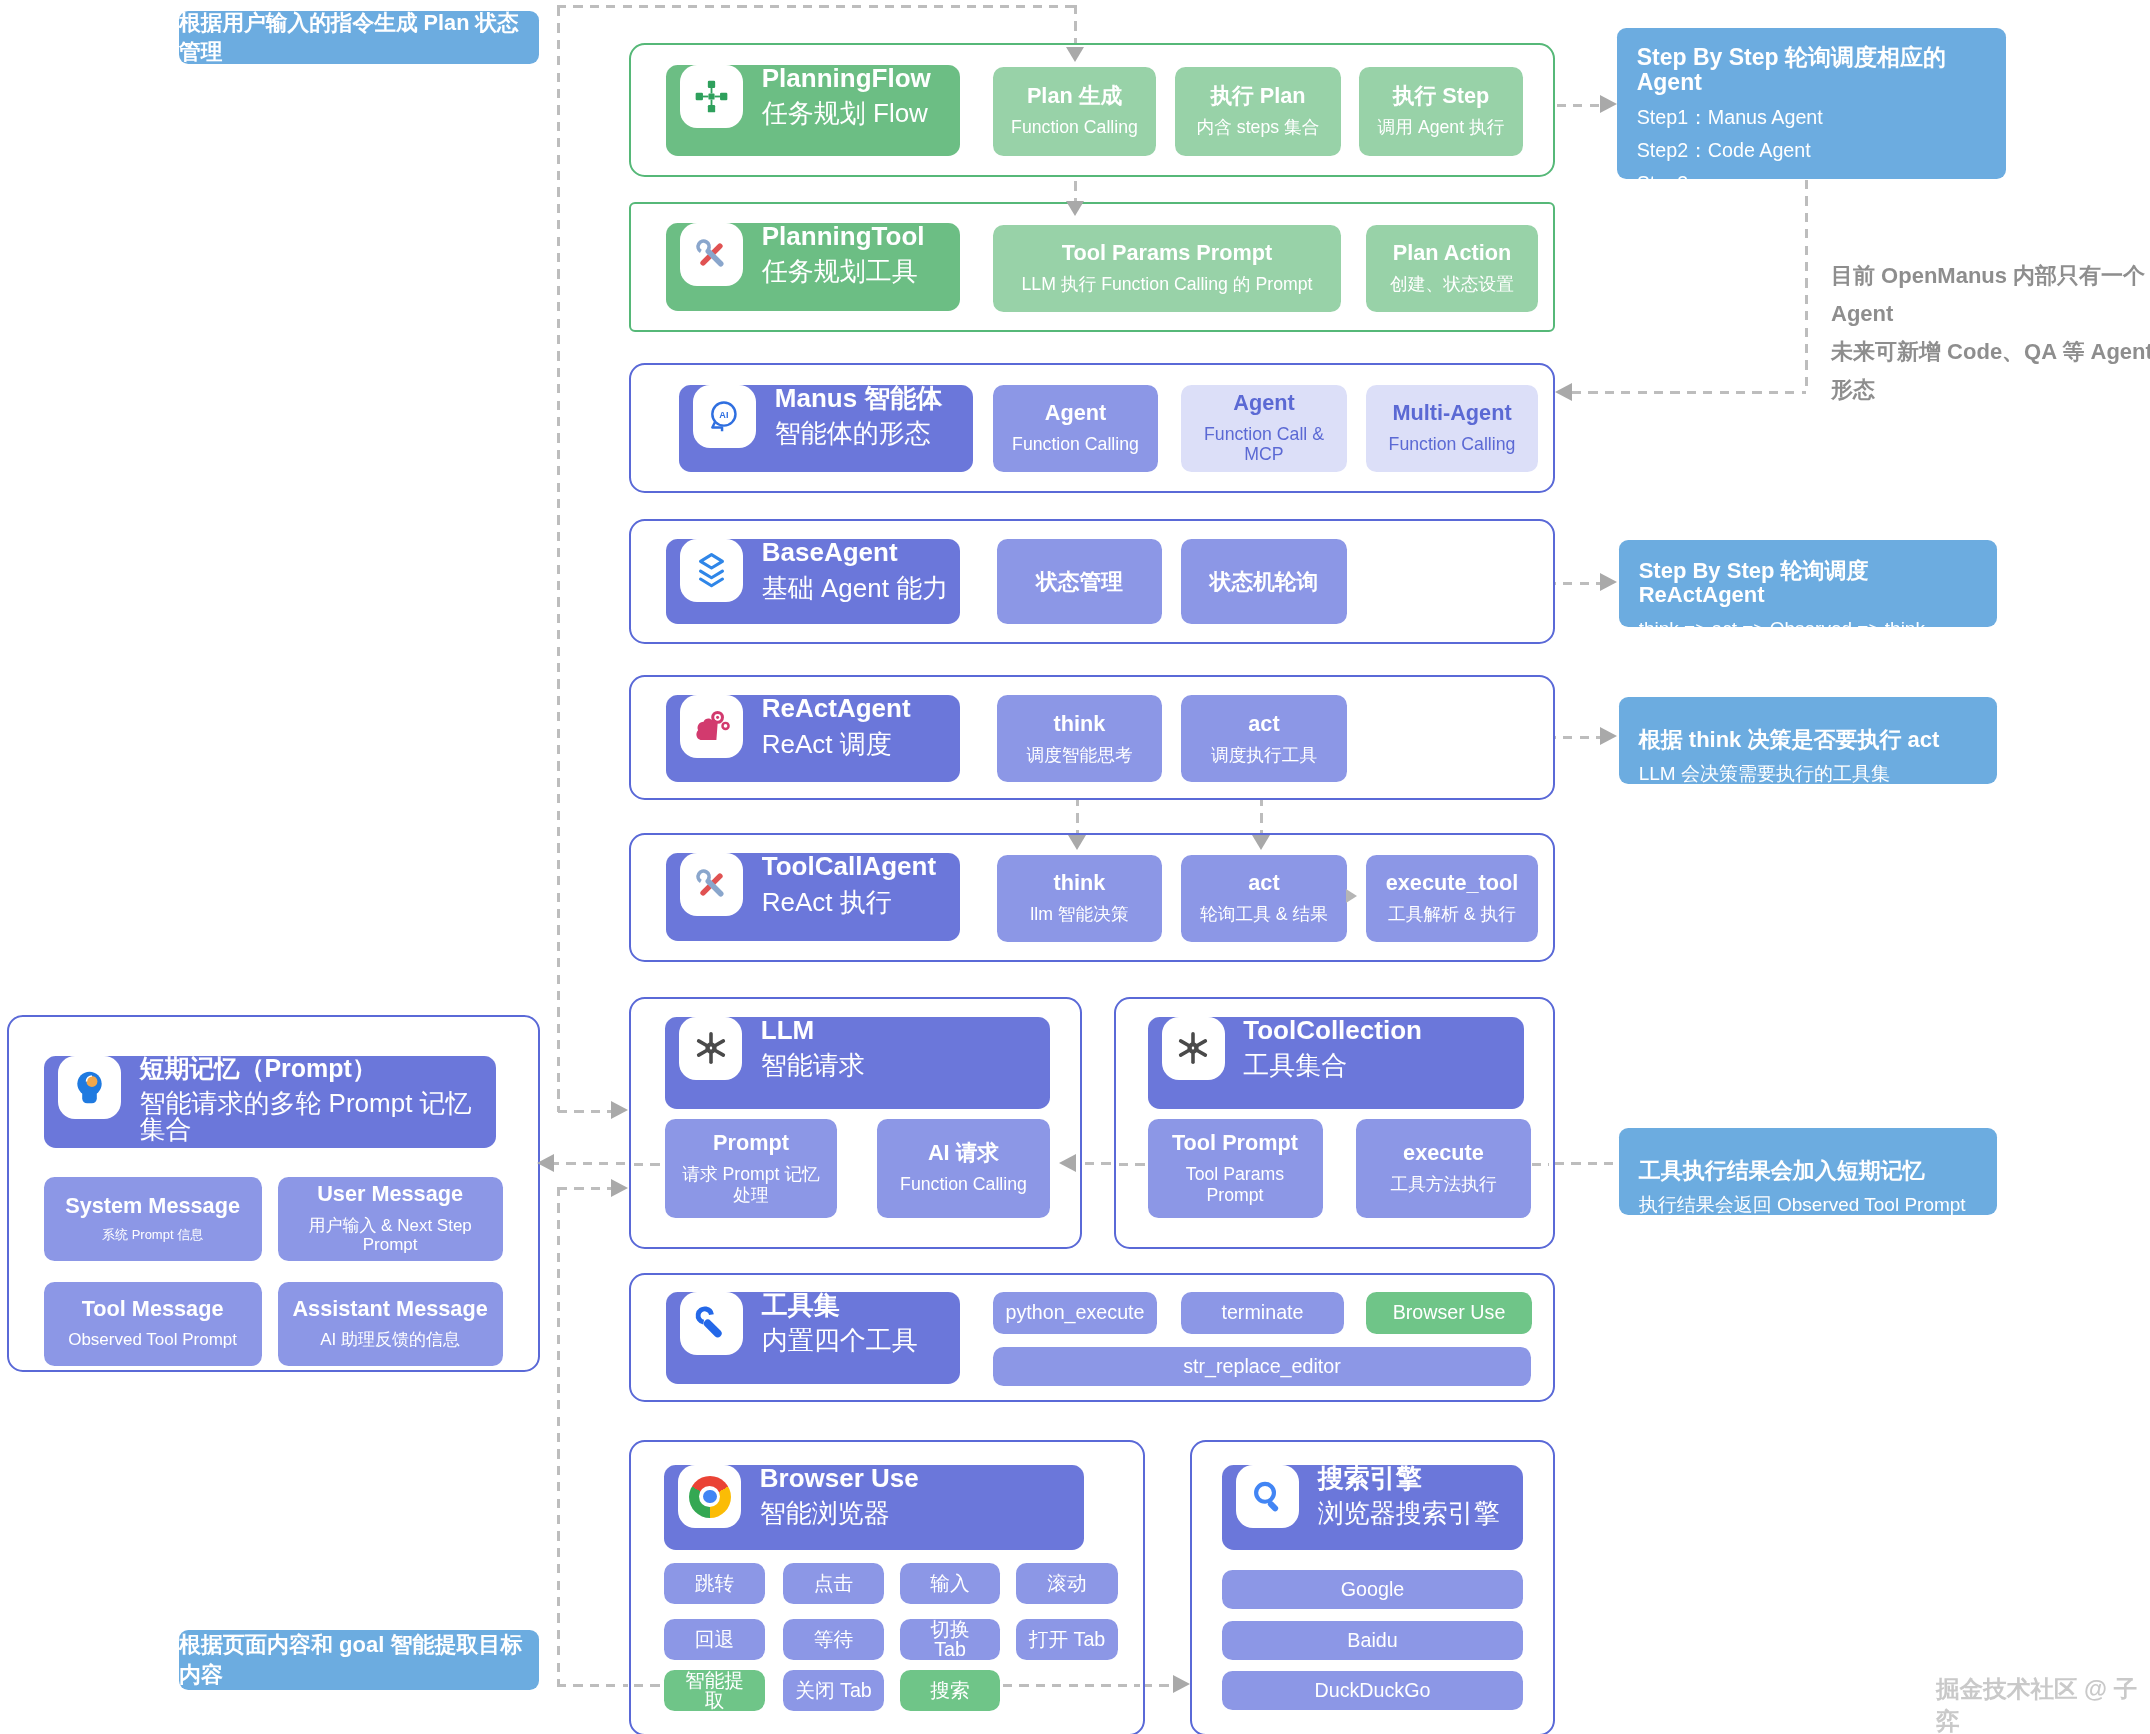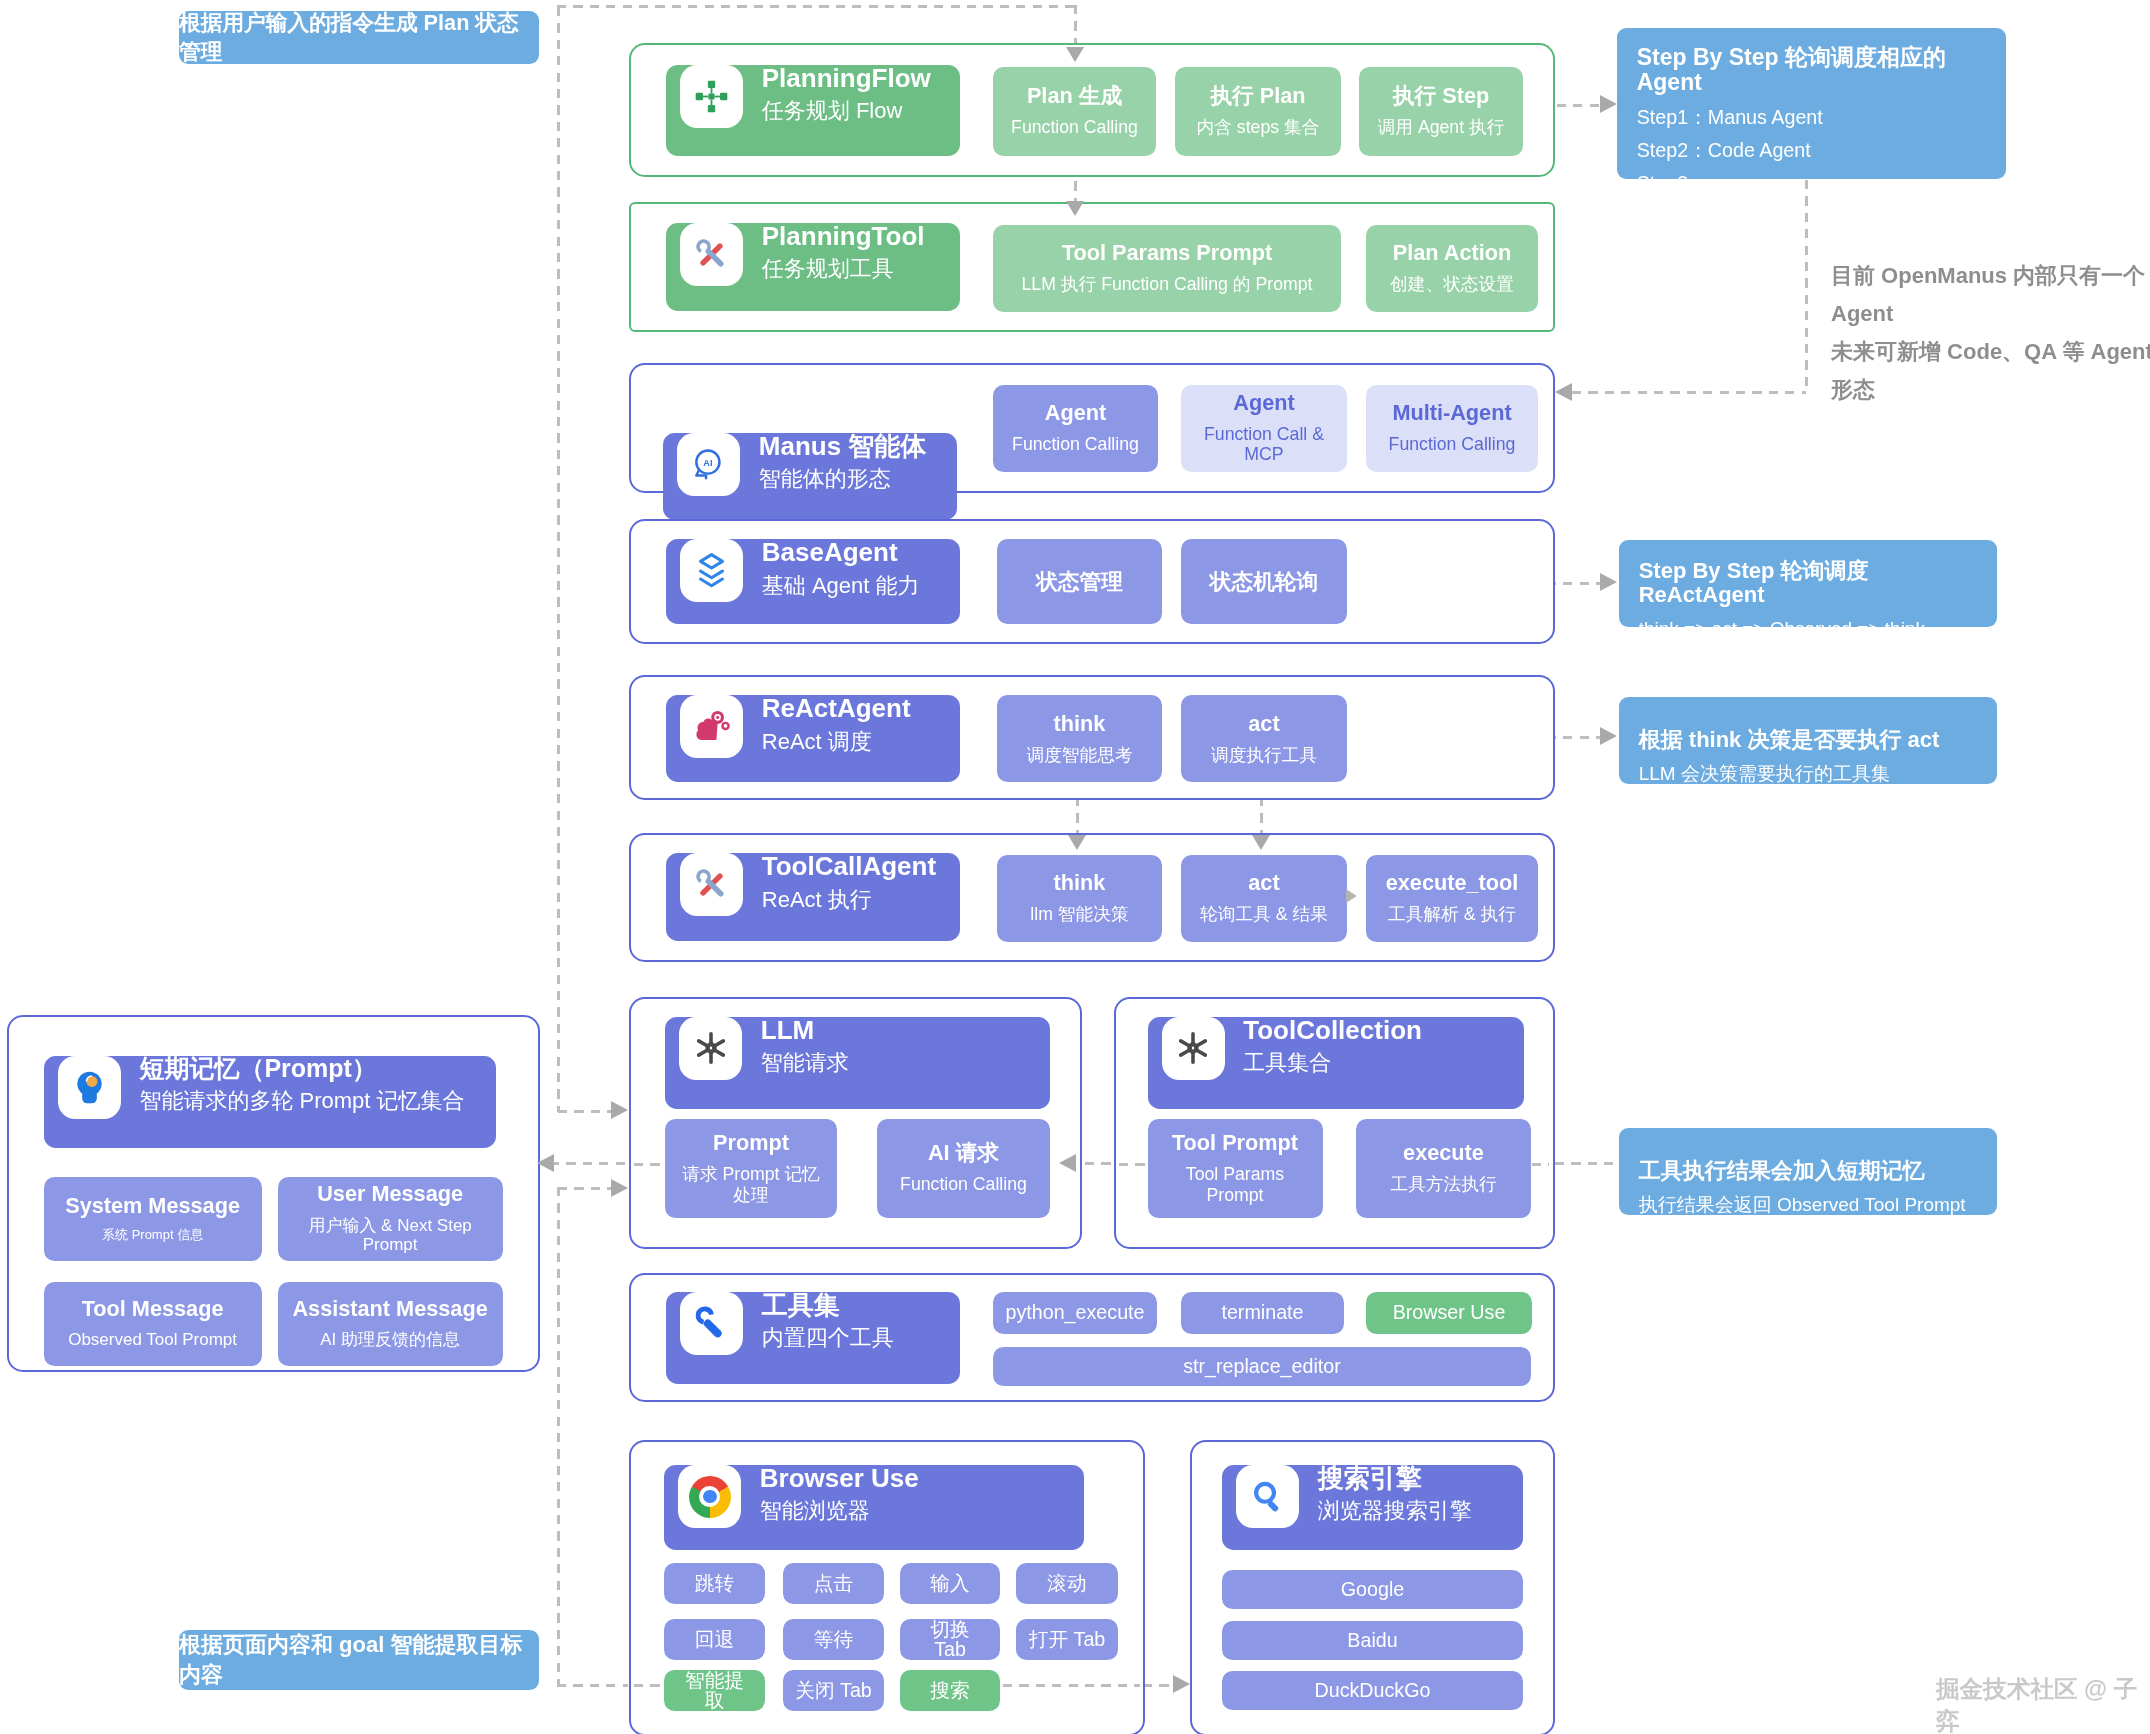"任务规划 Flow" .ht i { font-size: 22px -> 26px }
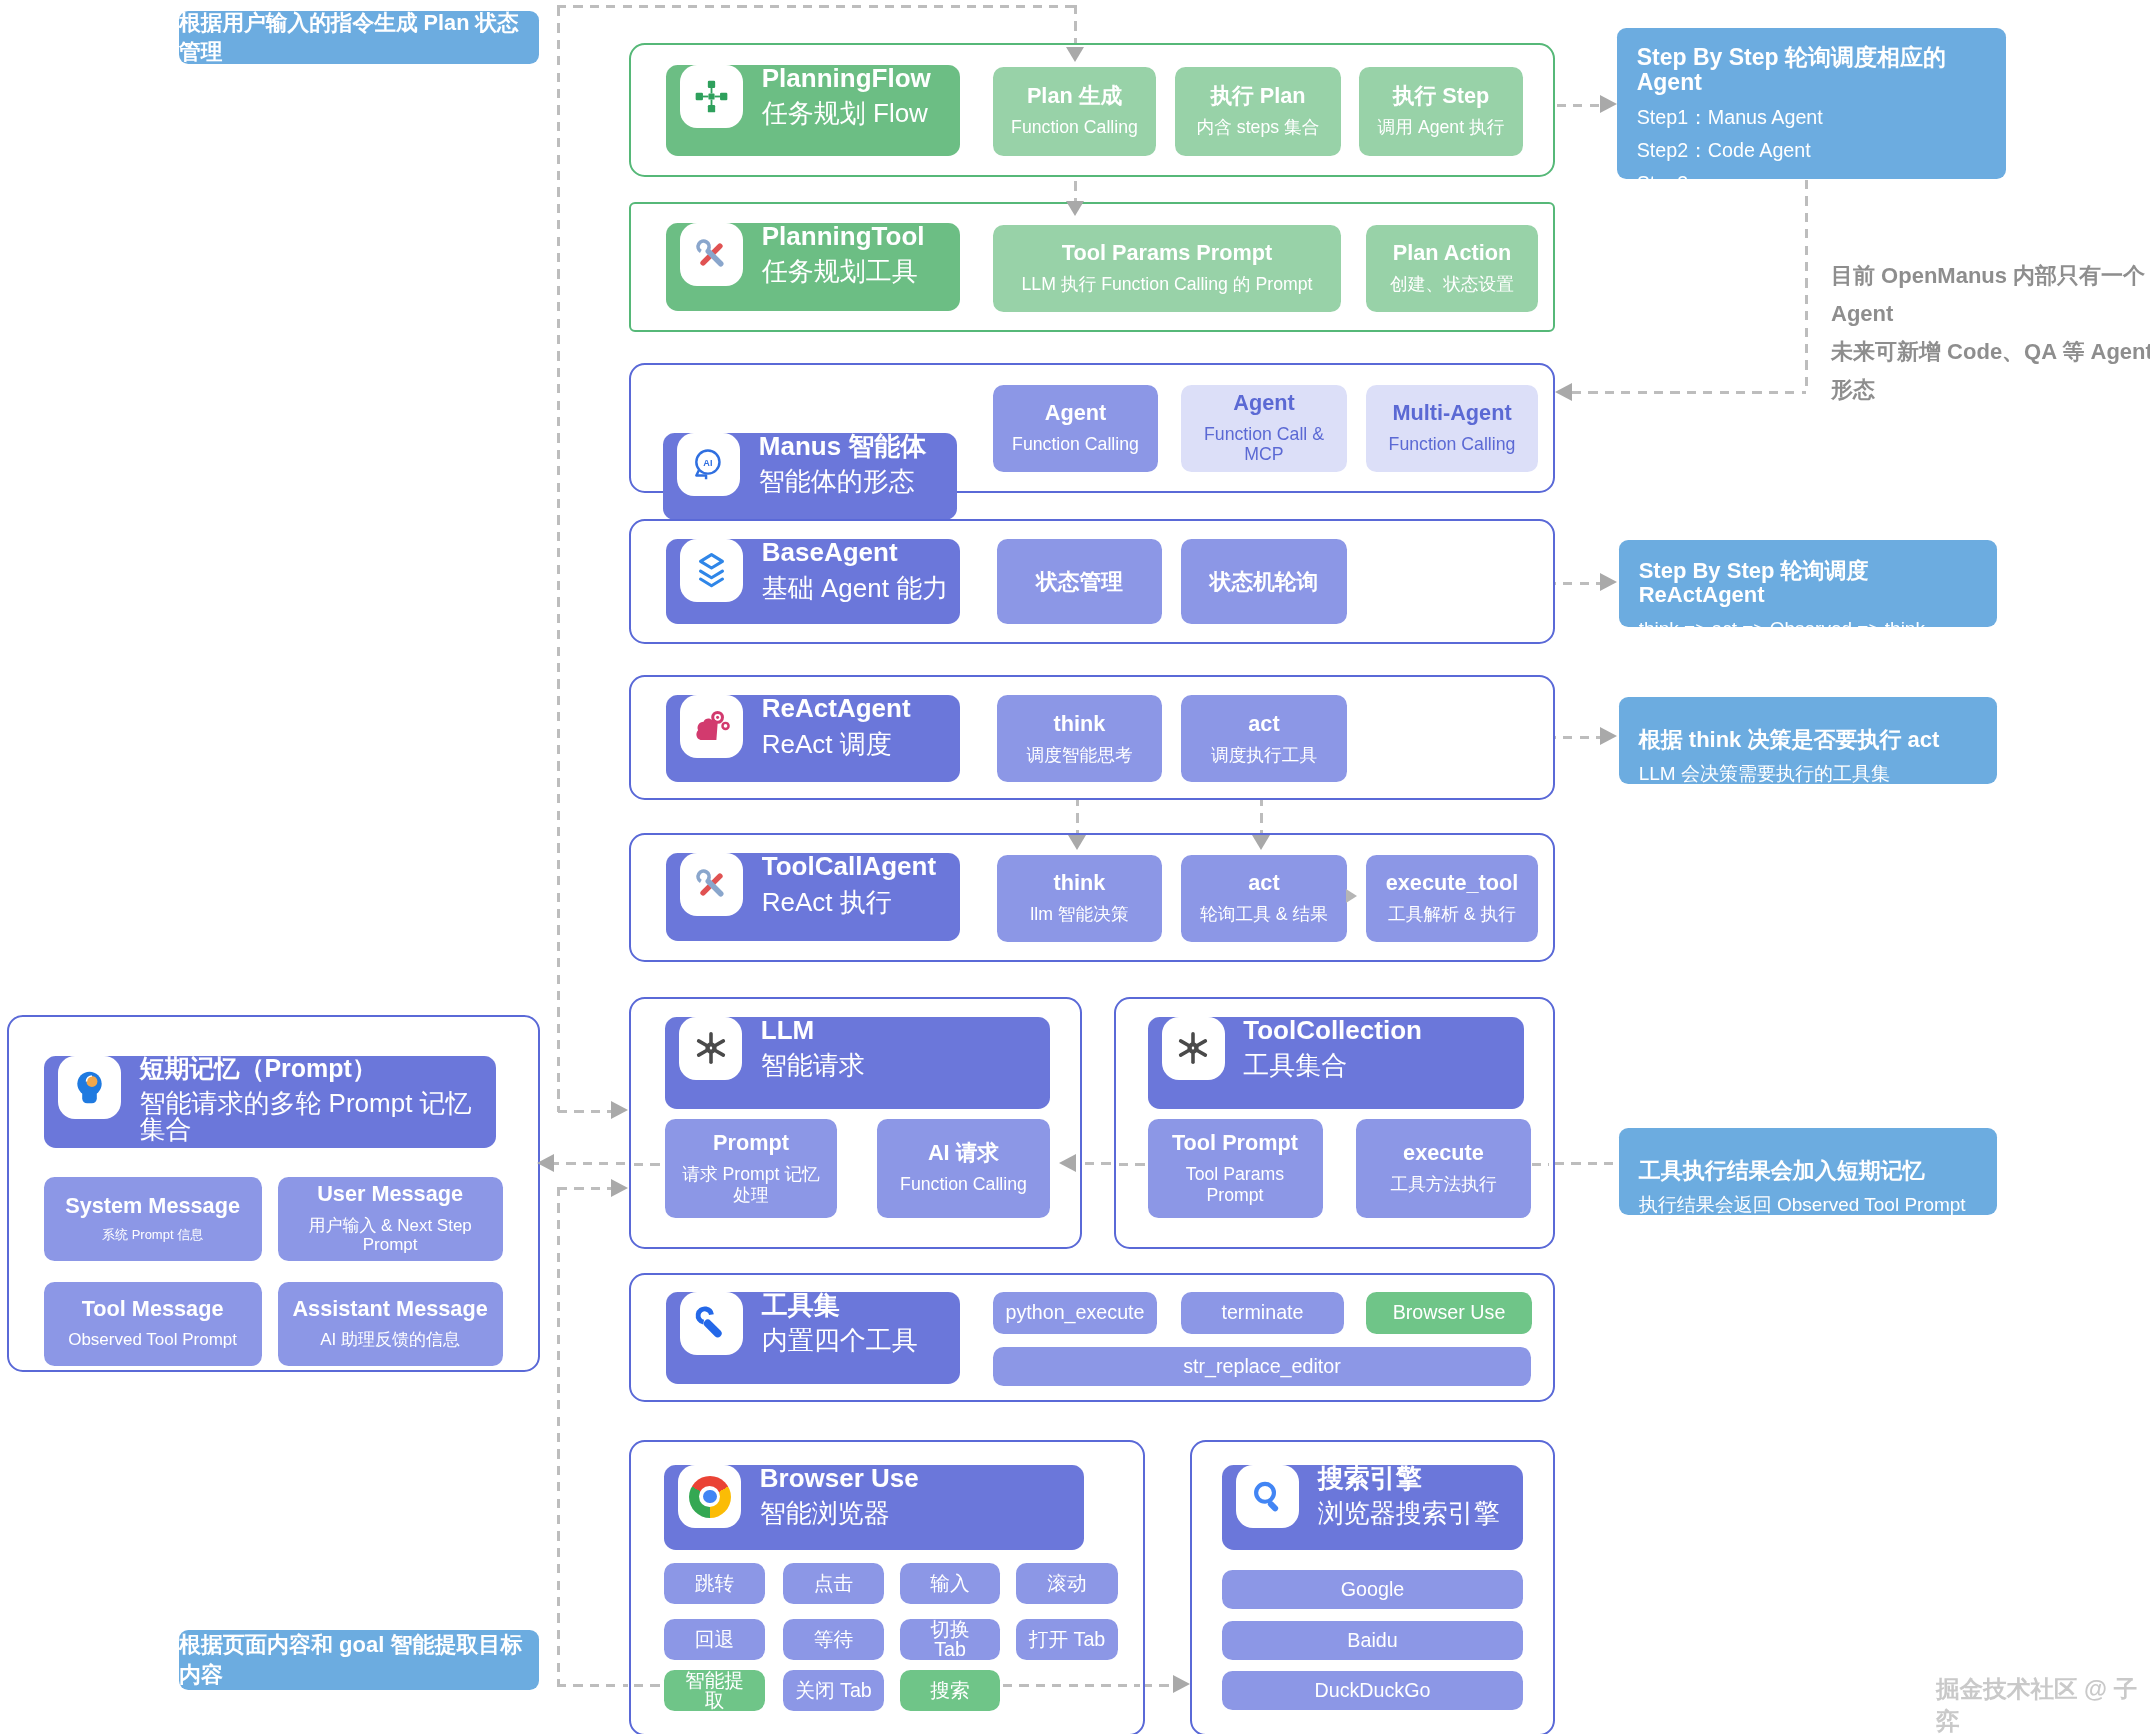"AI" div.hdr { left: 32px -> 48px; margin-top: 48px -> none }
